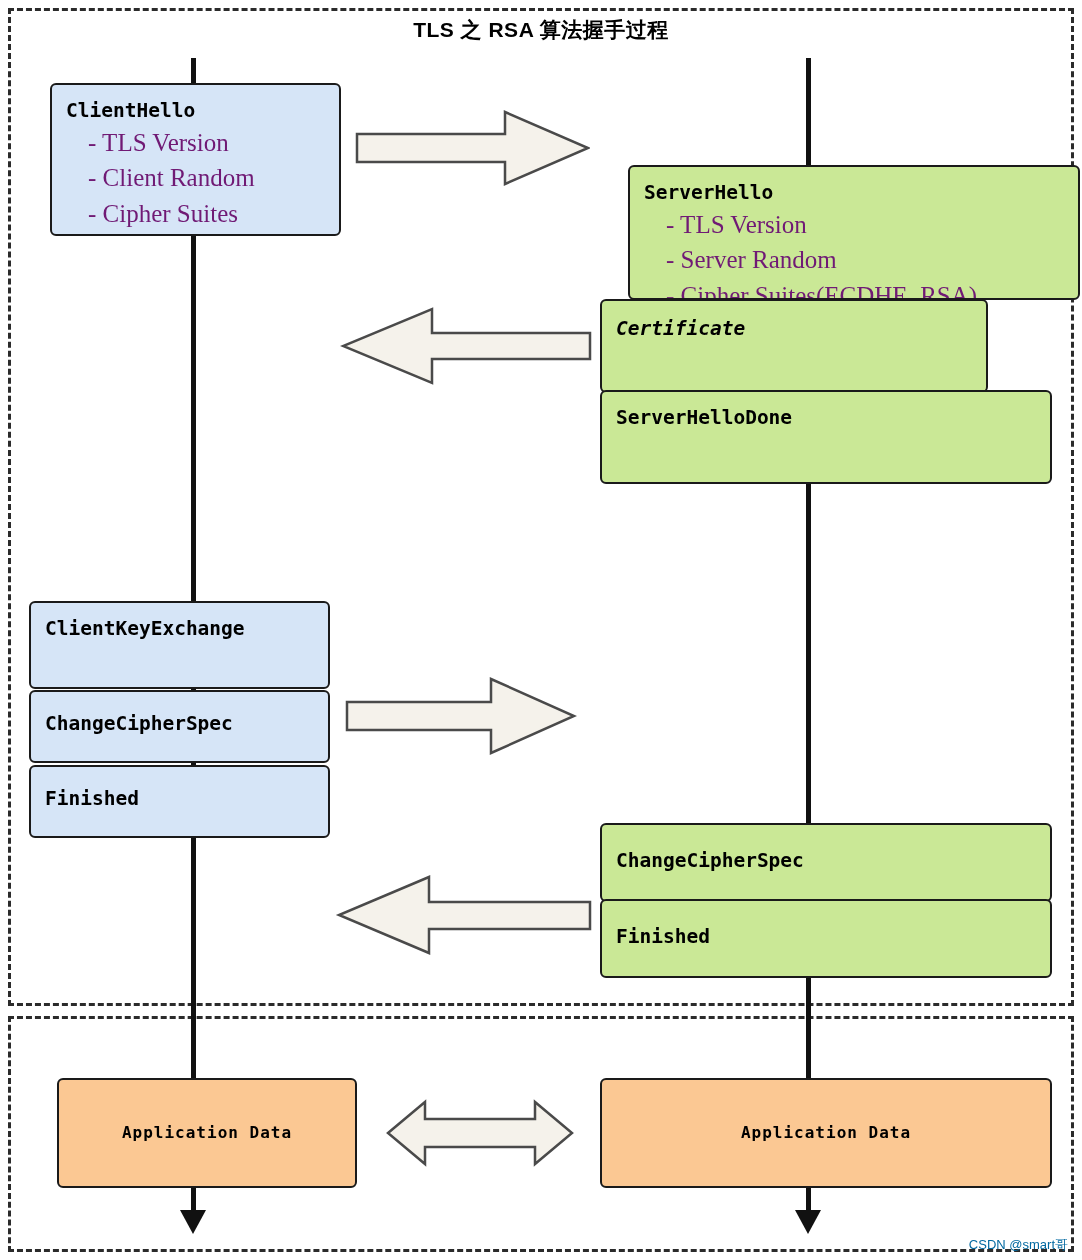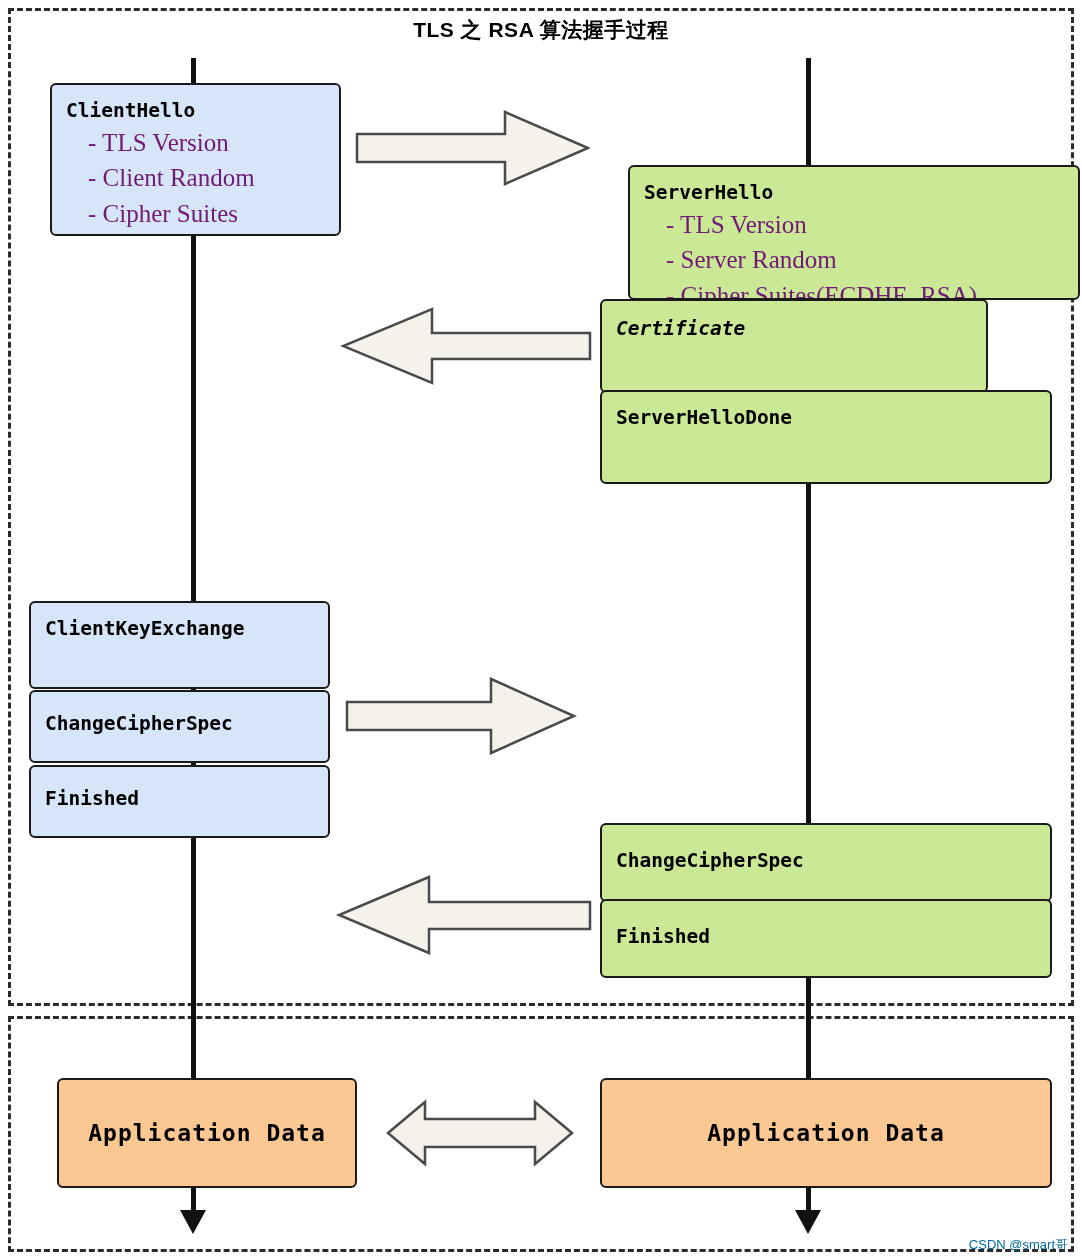"Application Data" .appdata-label { font-size: 23px -> 16px }
